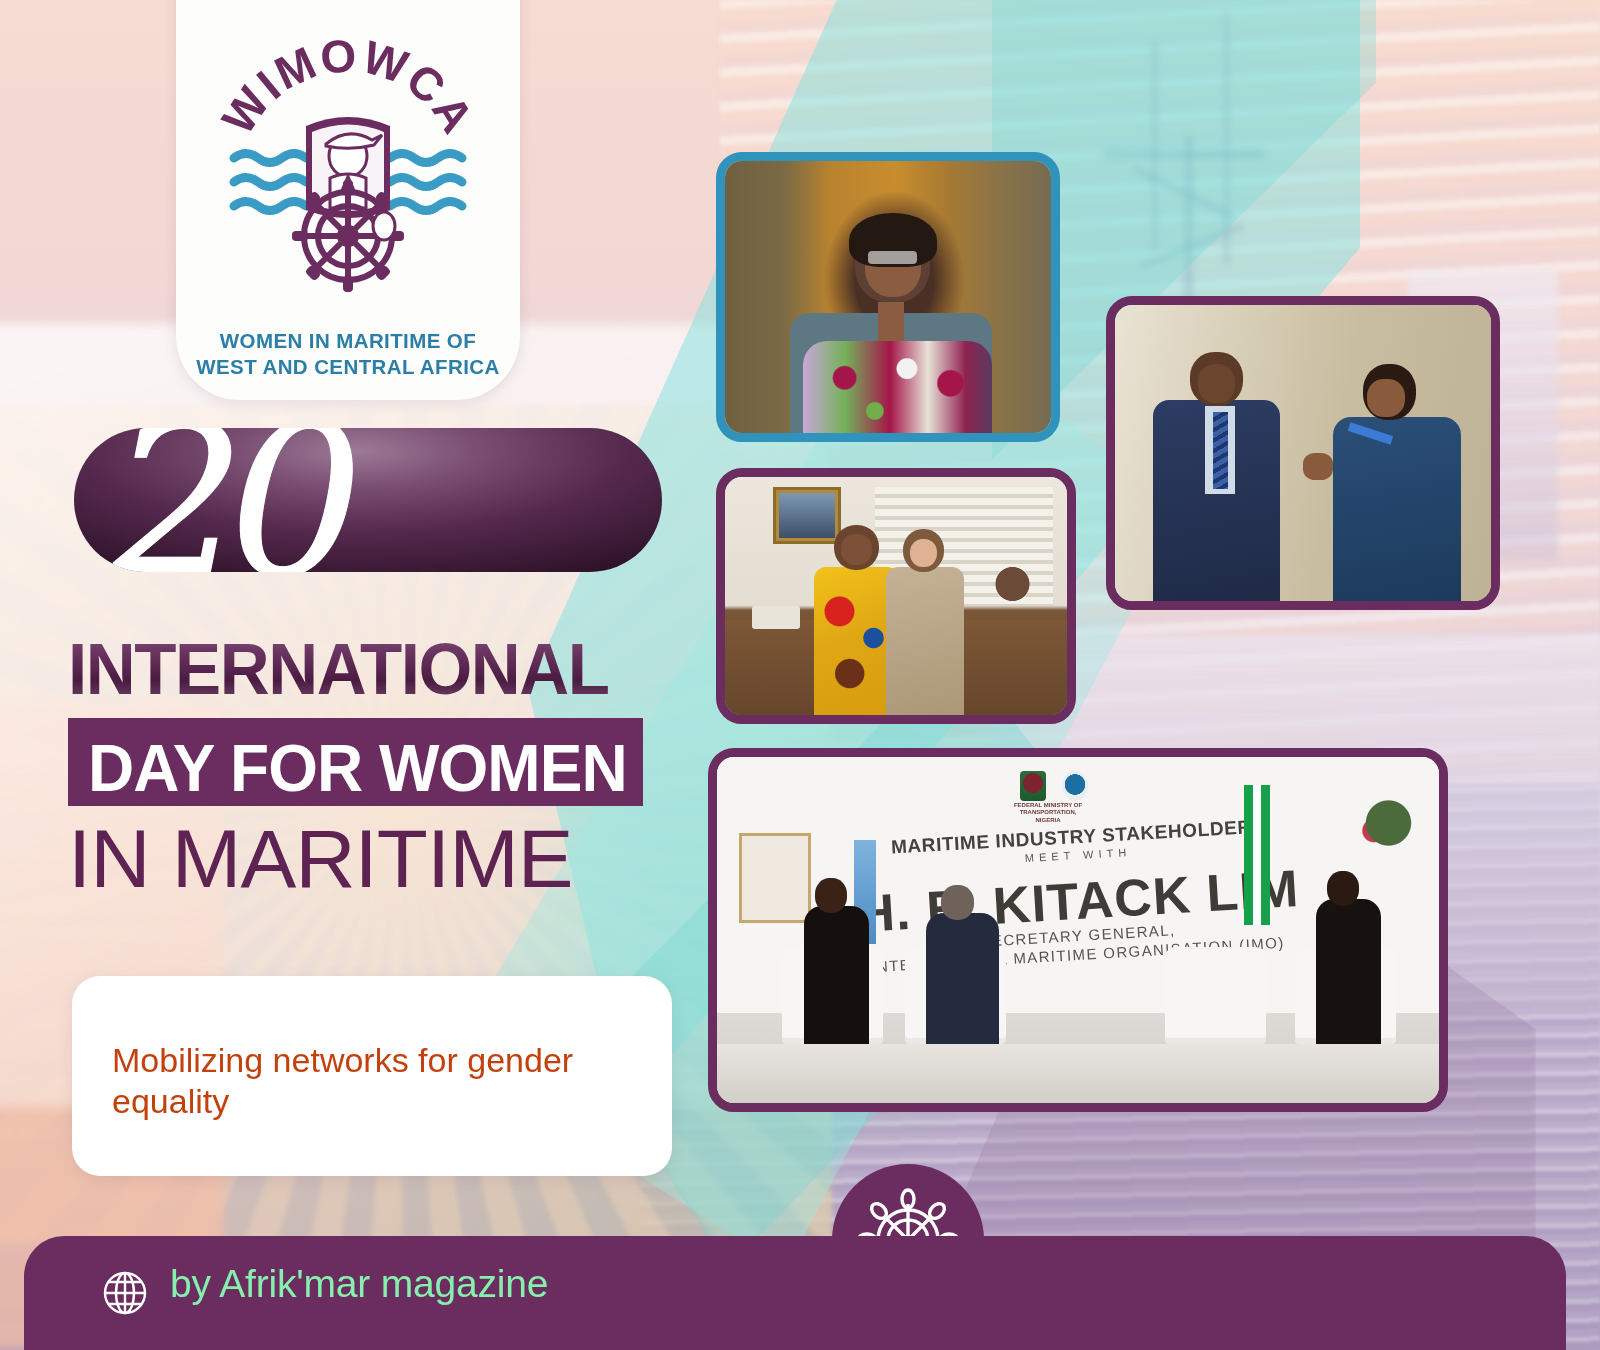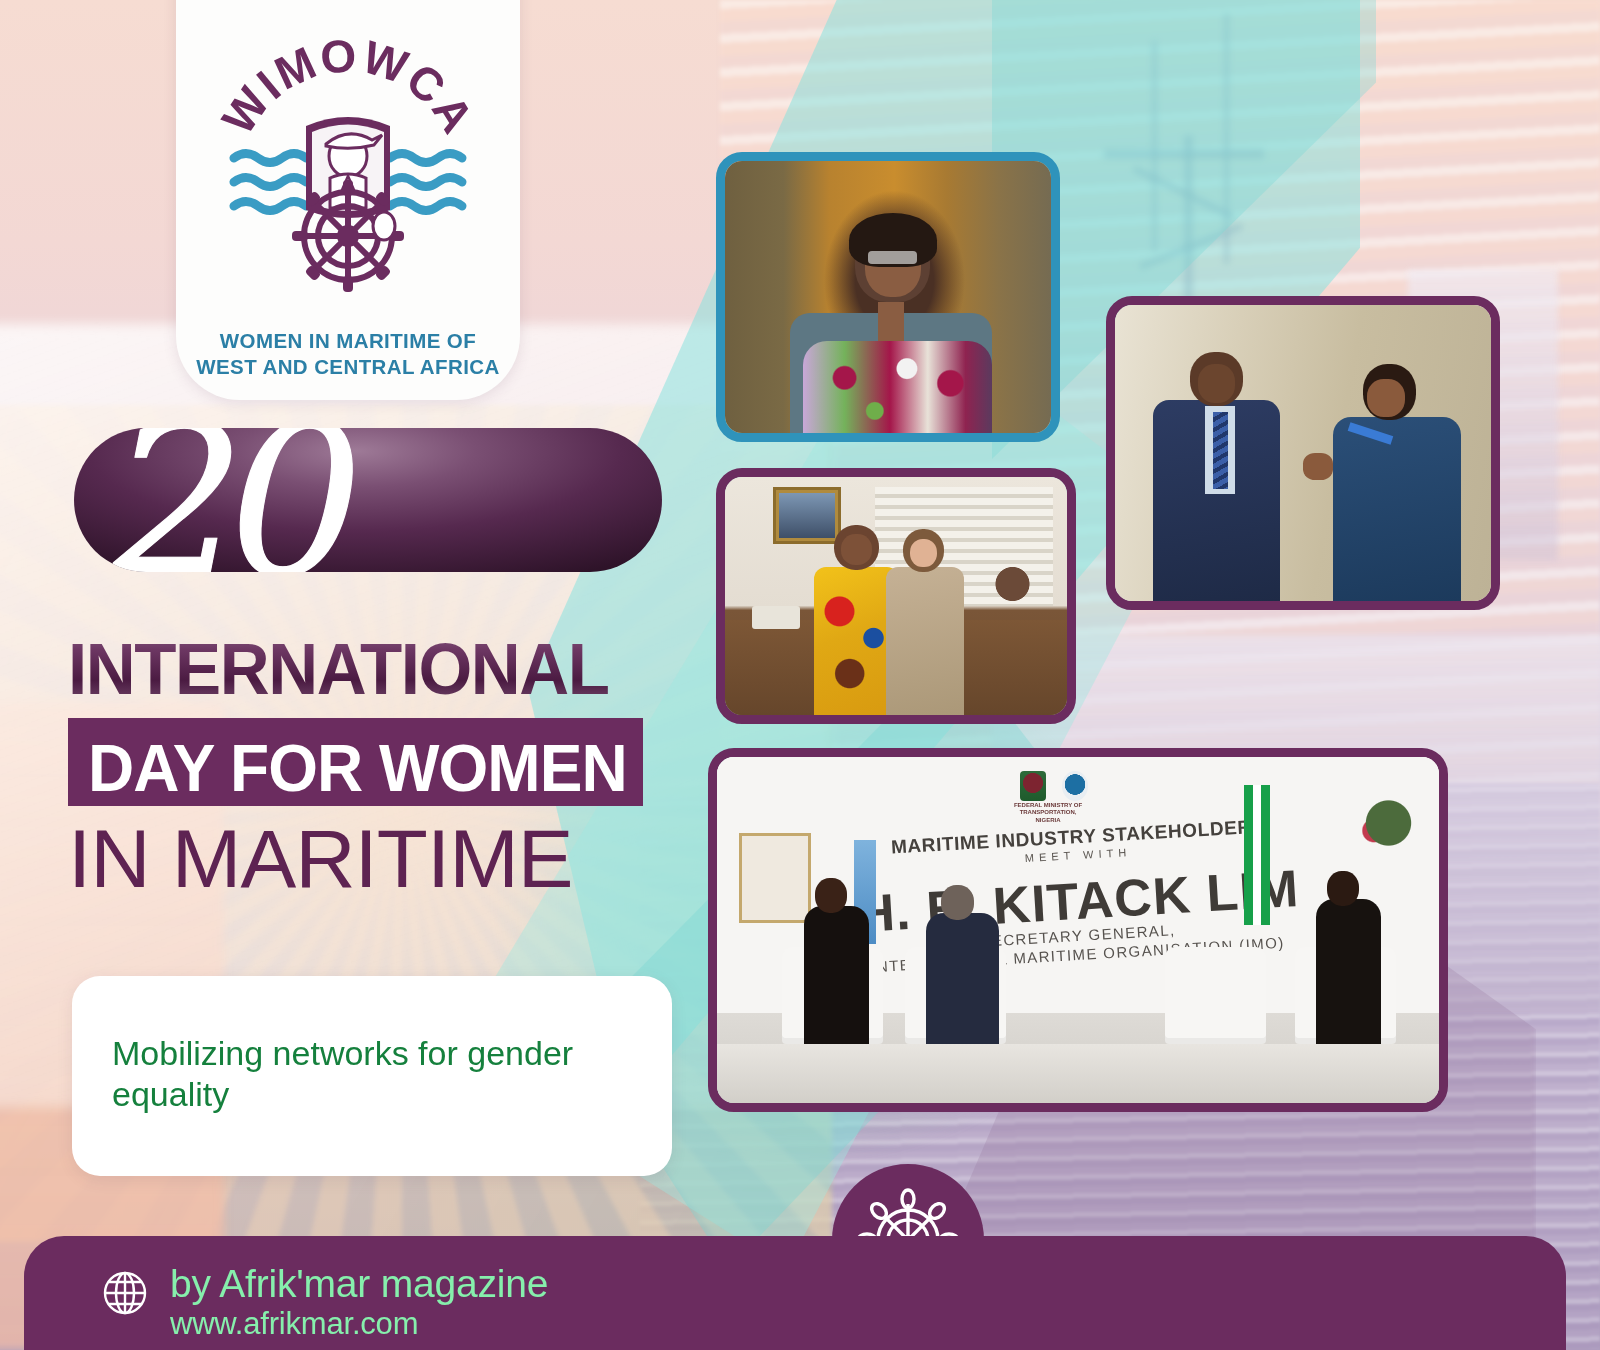"Mobilizing networks for gender equality" .theme-text { color: #15803d -> #c2410c; margin-top: 13px -> 20px }
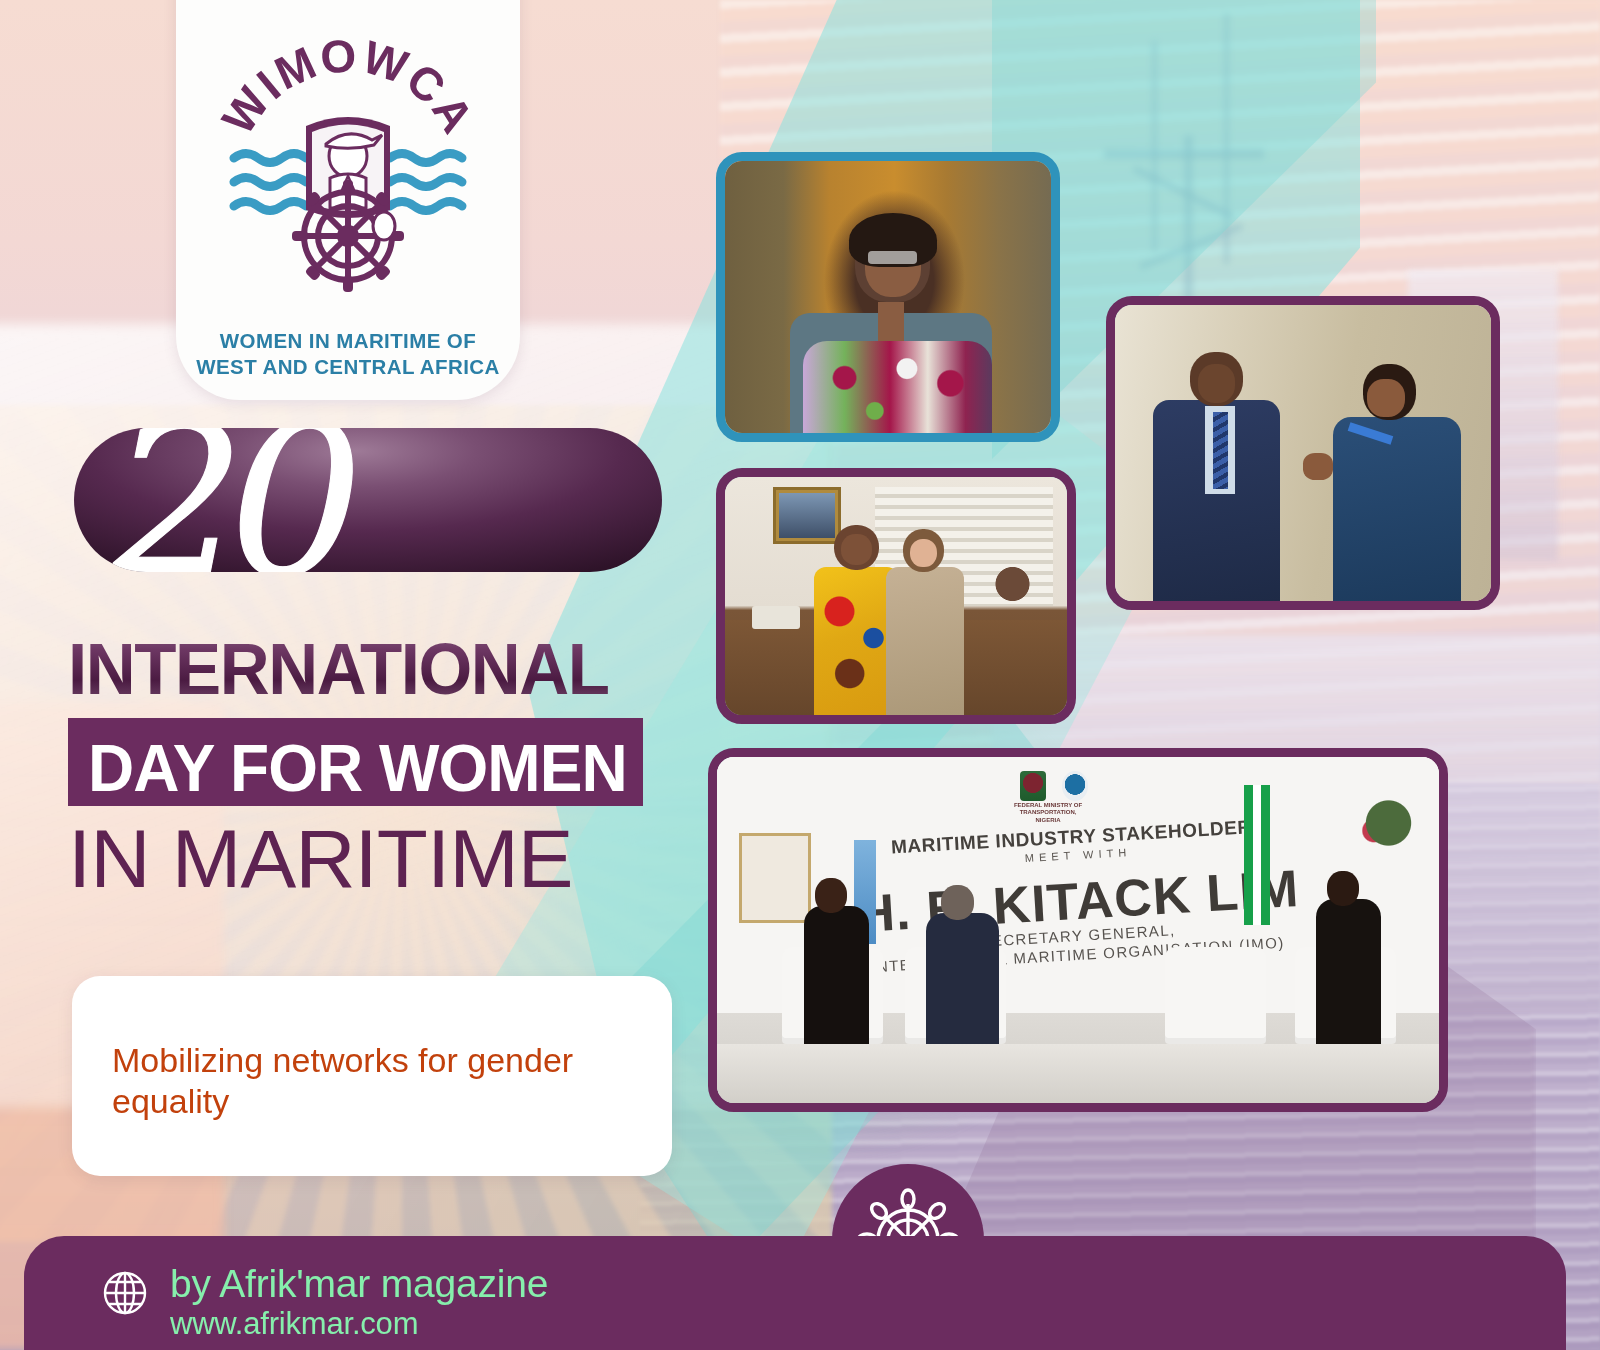"www.afrikmar.com" div.footer-l2 { html: <div>www.afrikmar.com</div> -> none }
